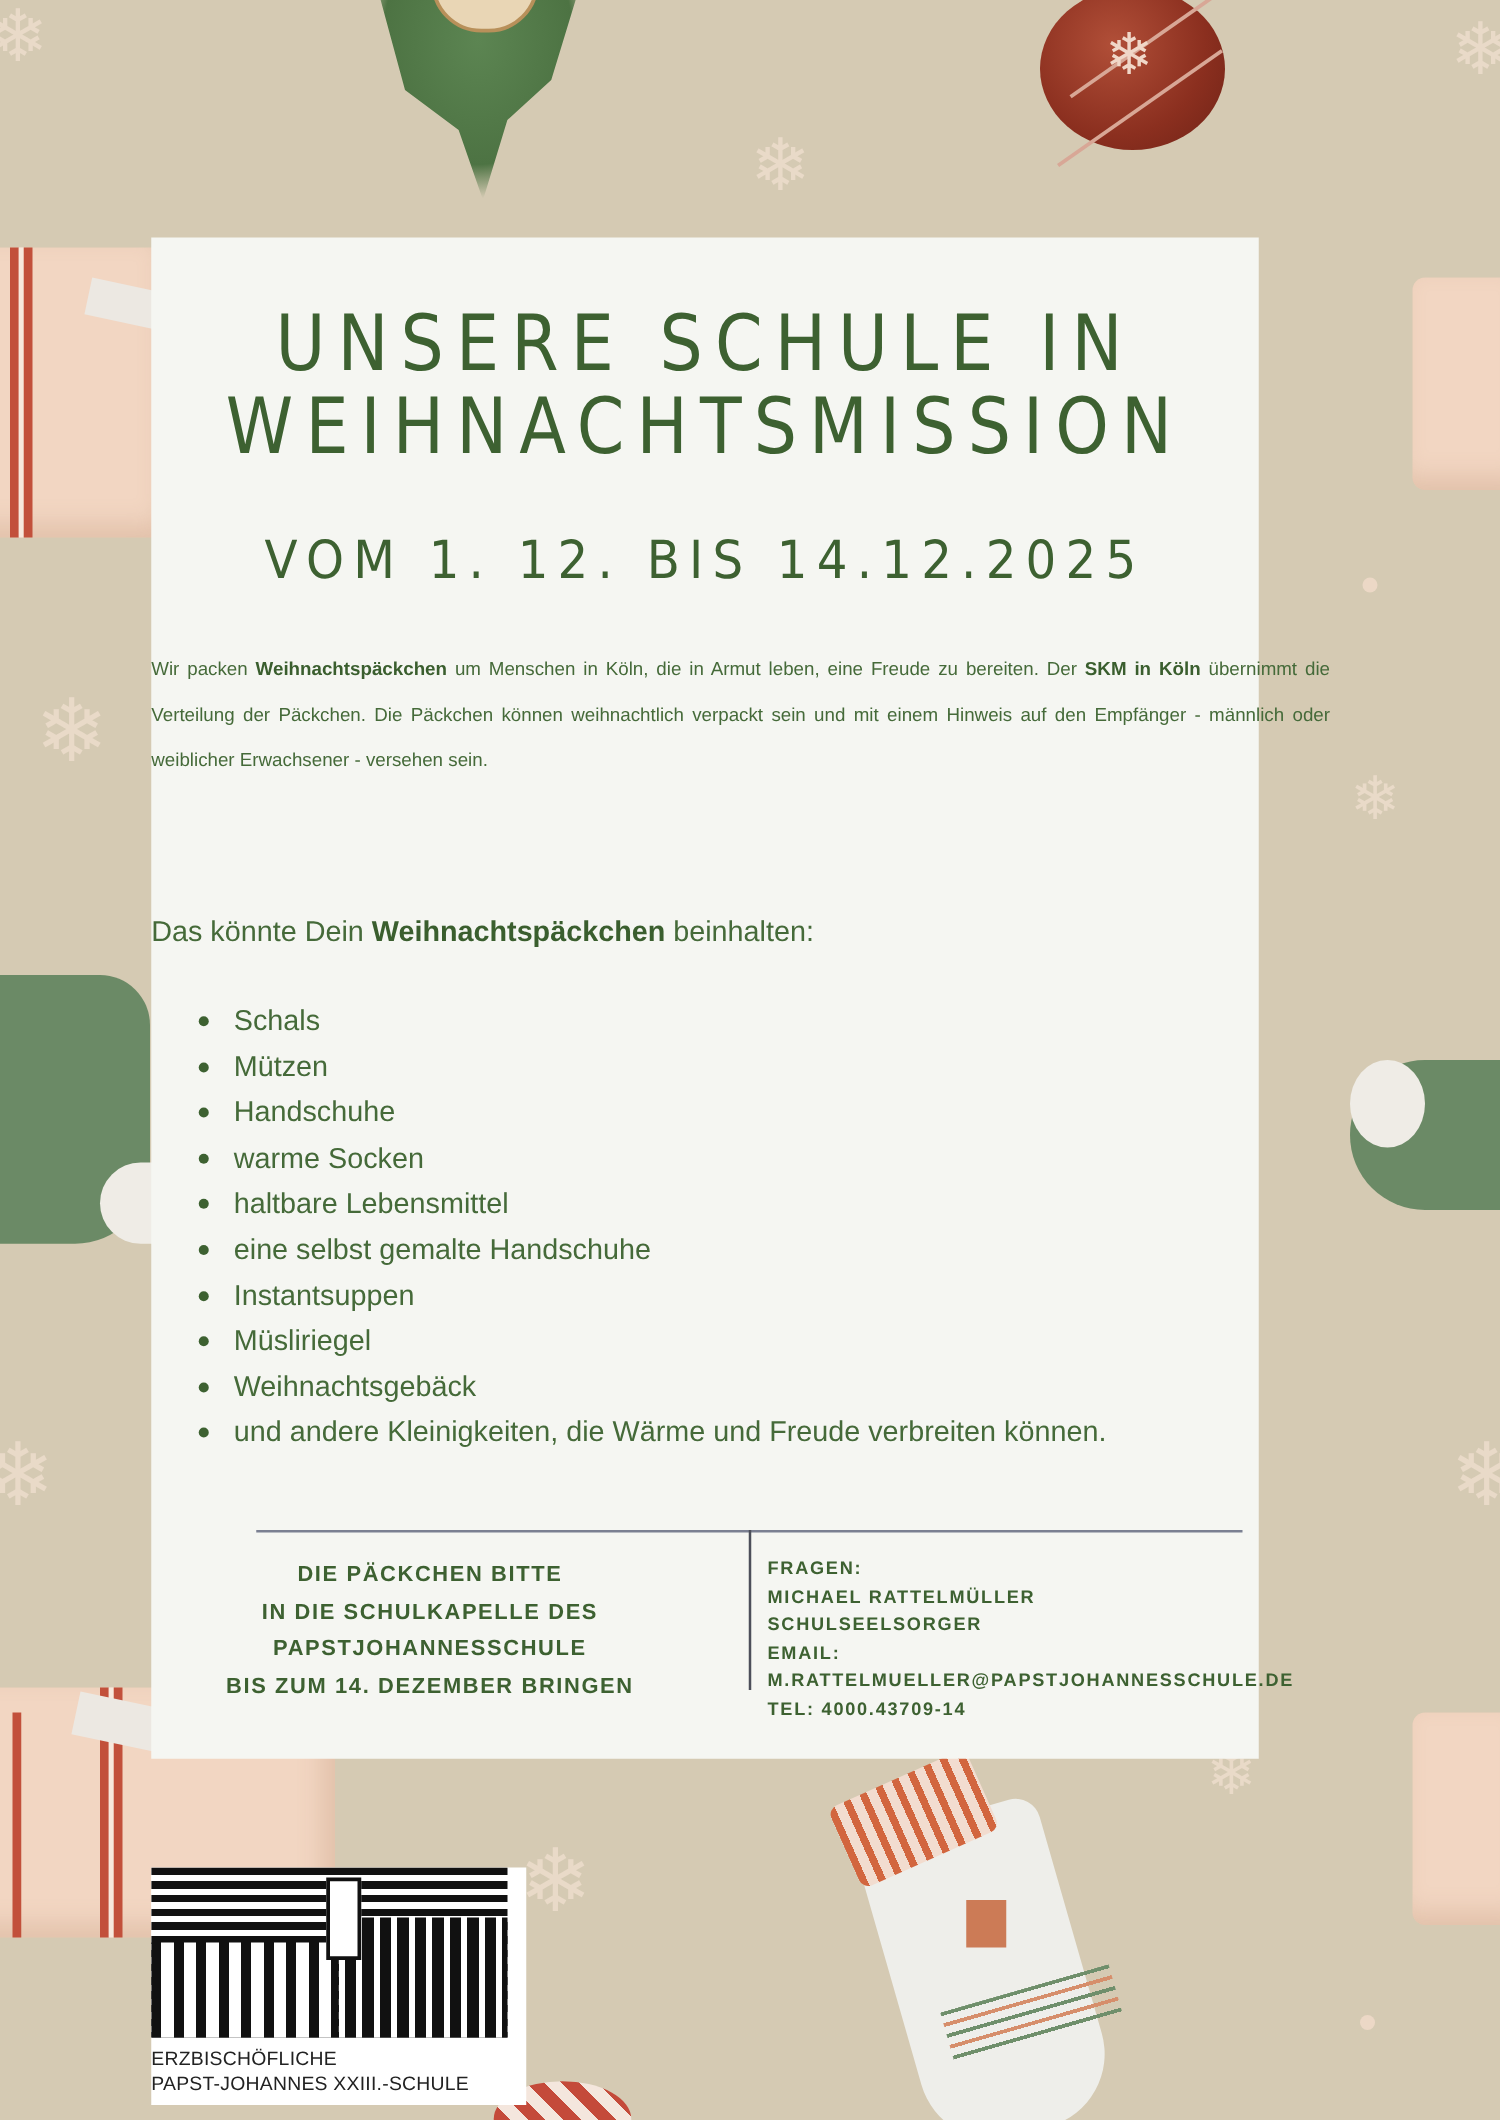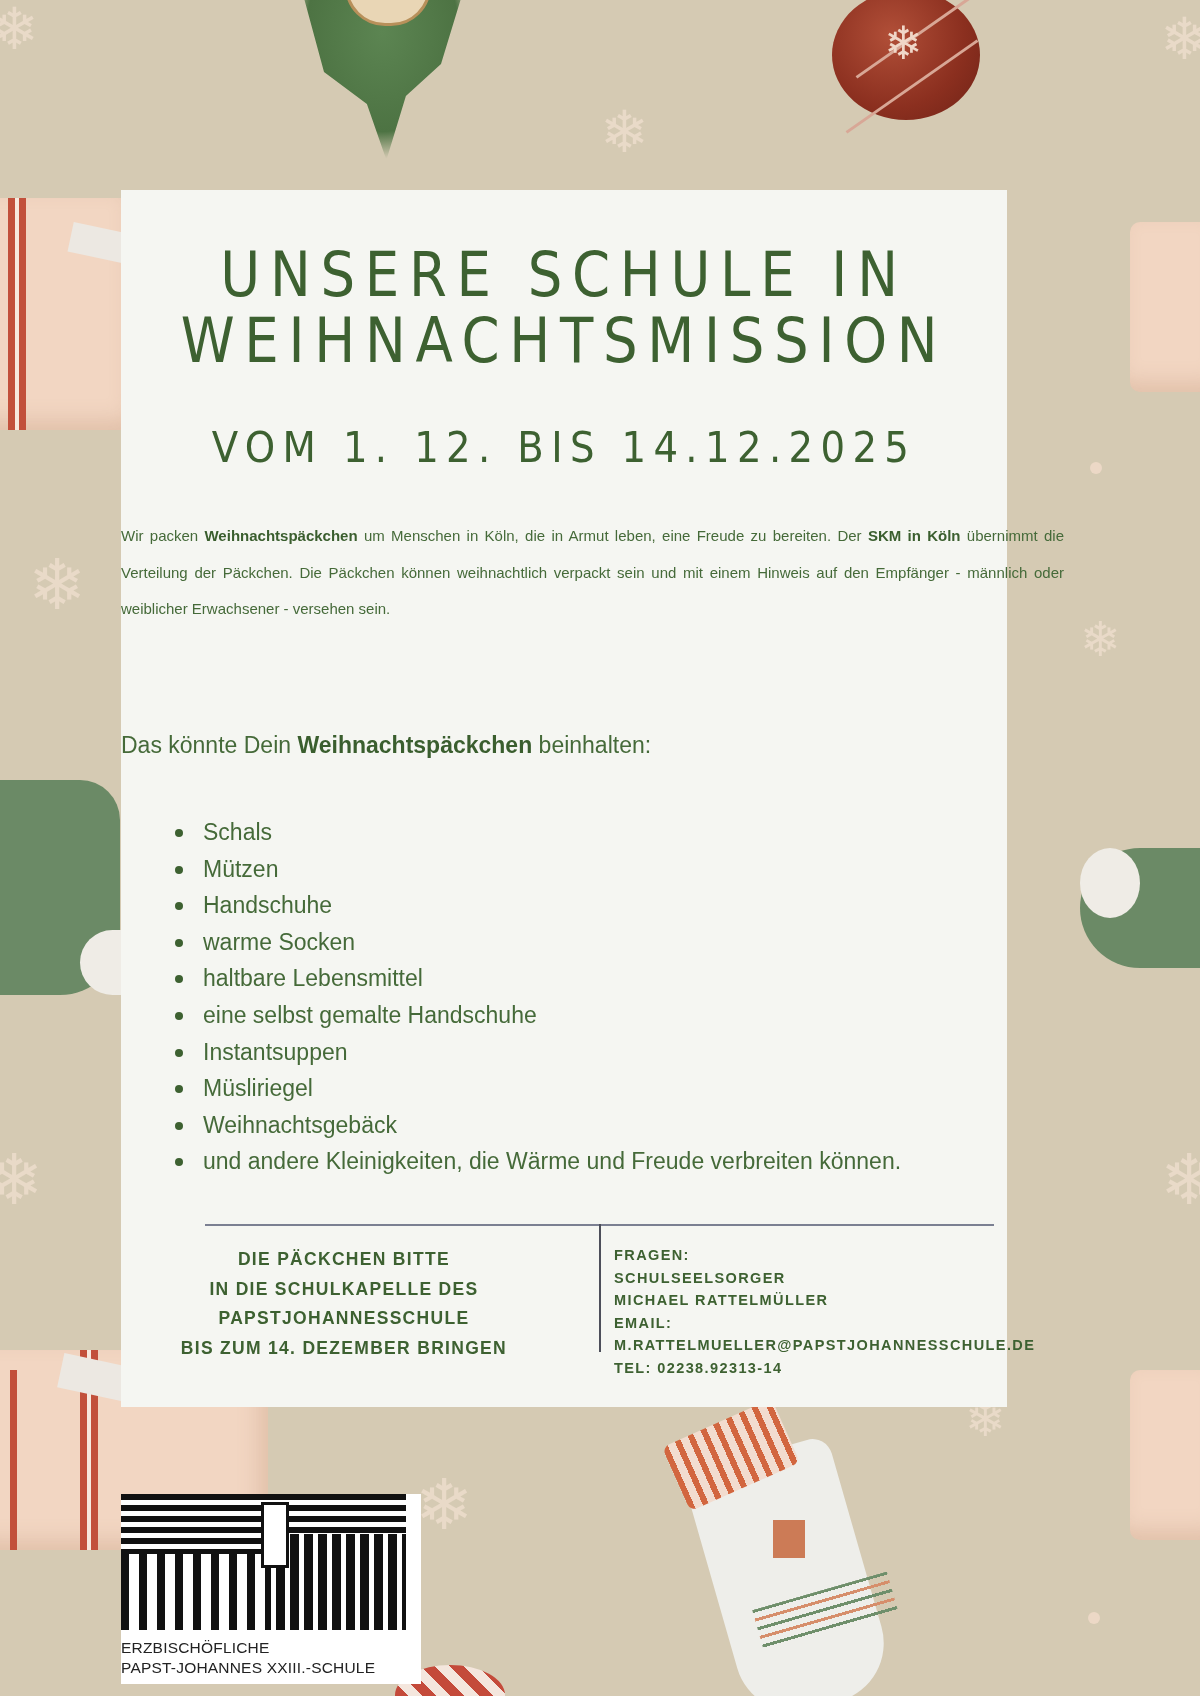"Schals" .items { margin: 16px -> 0 }
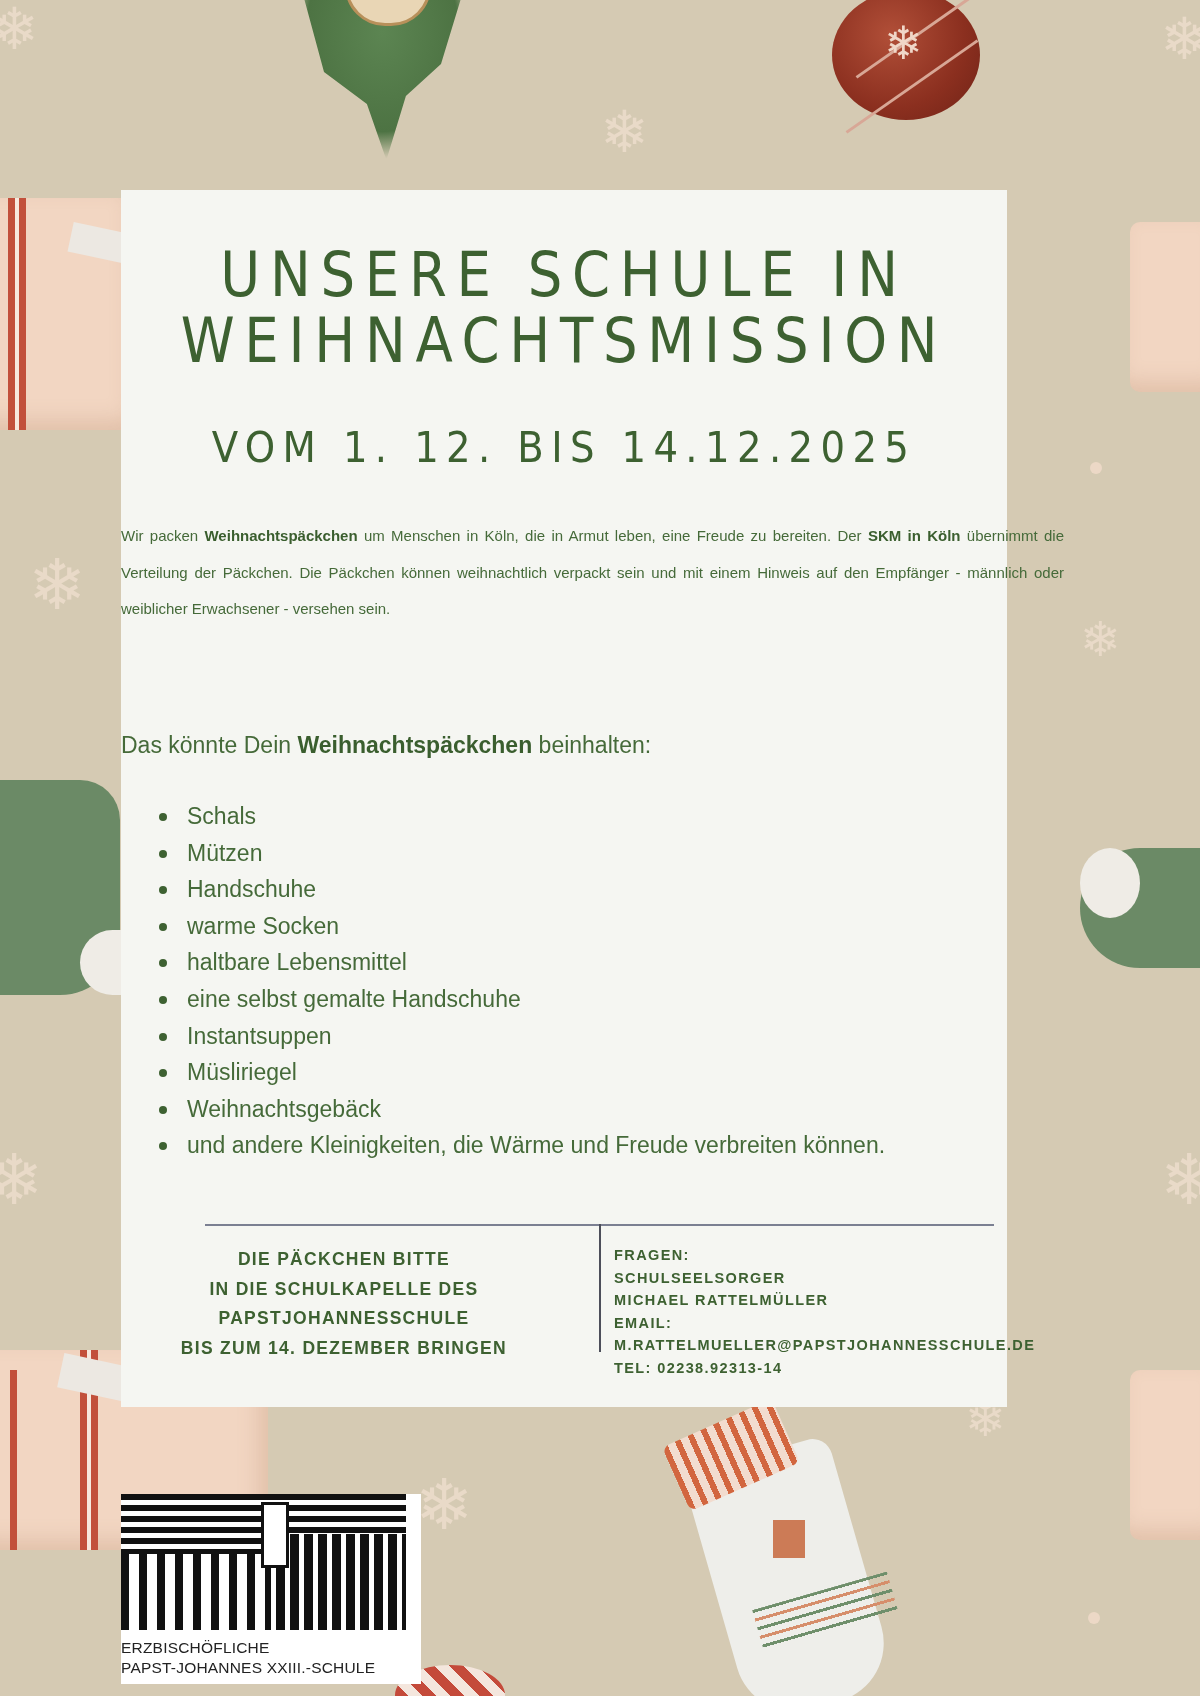"SCHULSEELSORGER" div { order: before "MICHAEL RATTELMÜLLER" -> after "MICHAEL RATTELMÜLLER" }
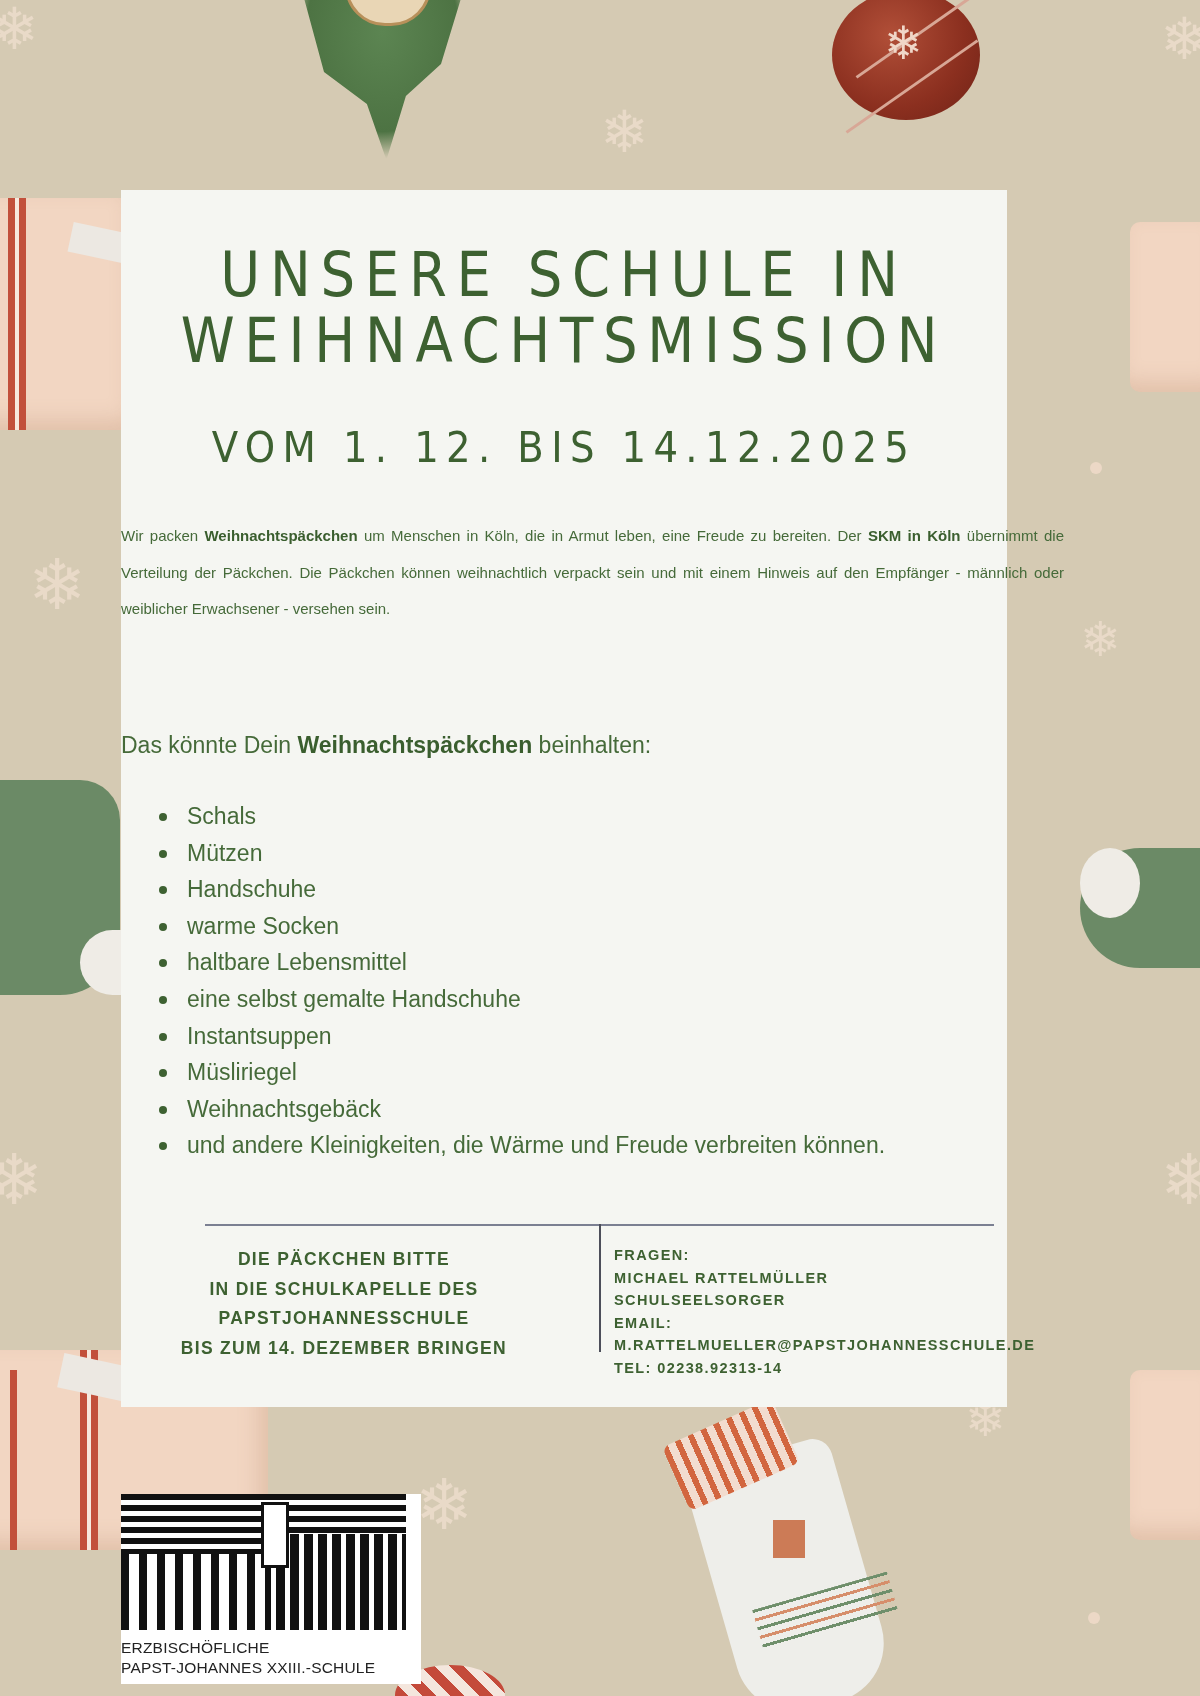"TEL: 02238.92313-14" div { text: 02238.92313-14 -> 4000.43709-14 }
